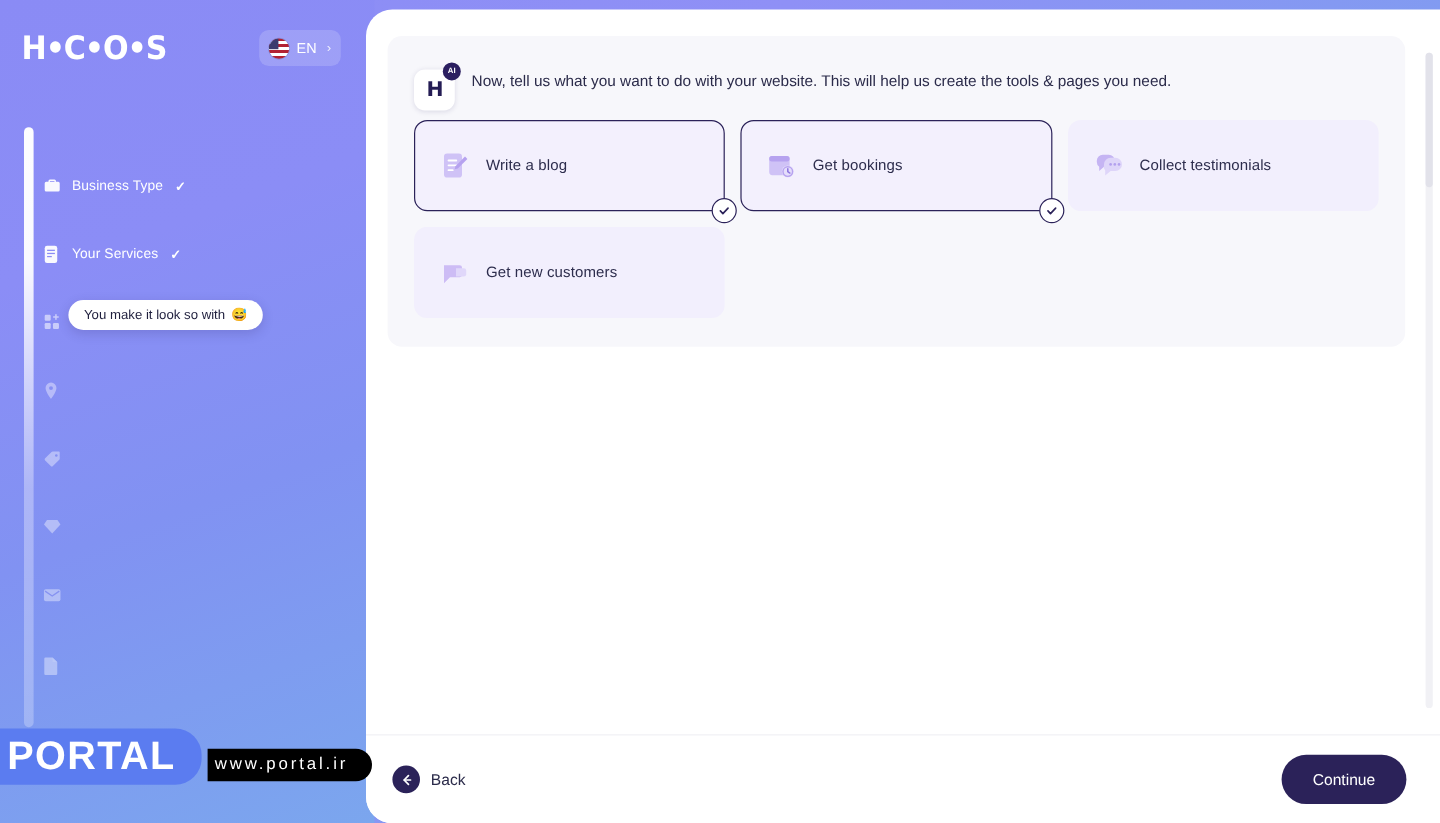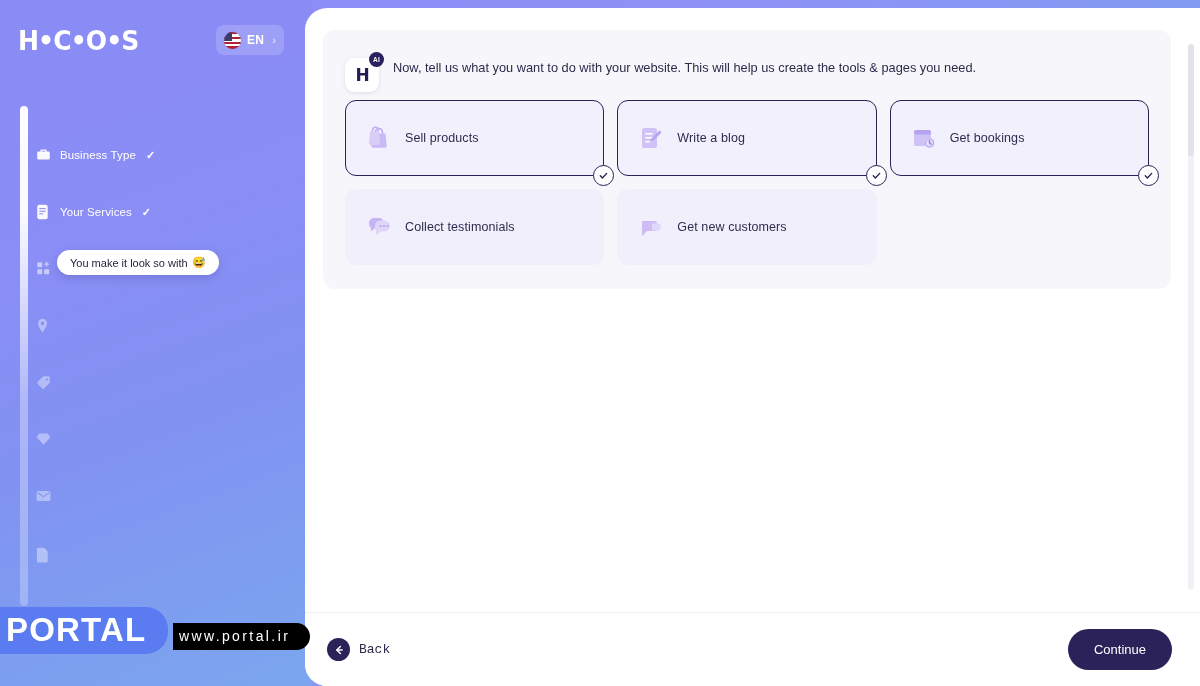"EN" #lang-switch .lang-code { font-weight: 700 -> 400 }
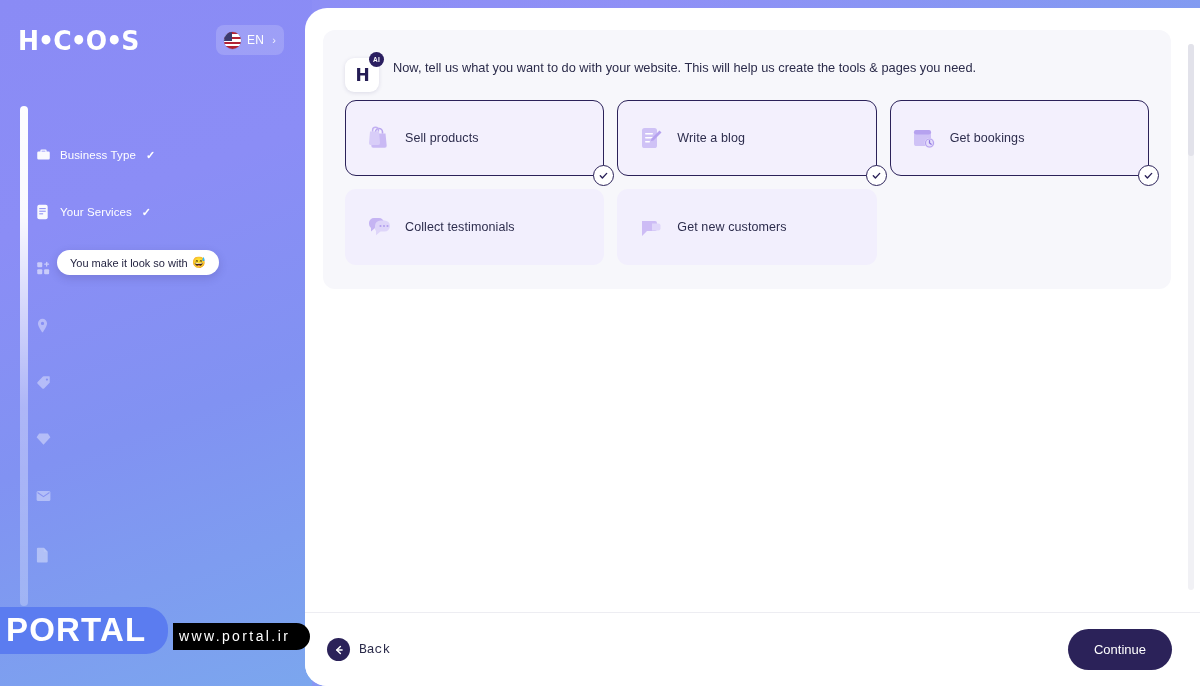"Sell products" div.opt-card { html: <div> <span> <svg> <path></path> <path></path> <path></path> <path></path> </svg> </span> <span>Sell products</span> <span> <svg> <path></path> </svg> </span> </div> -> none }
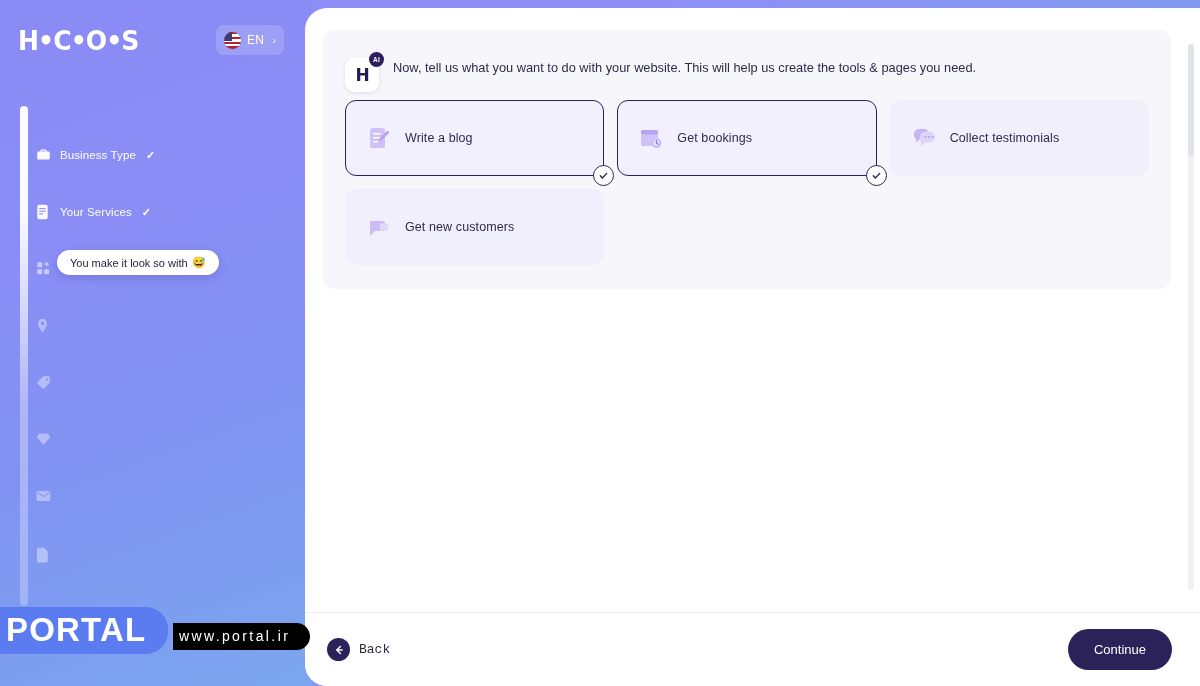"Back" #back-btn .lbl { font-family: Liberation Mono, monospace -> none }
